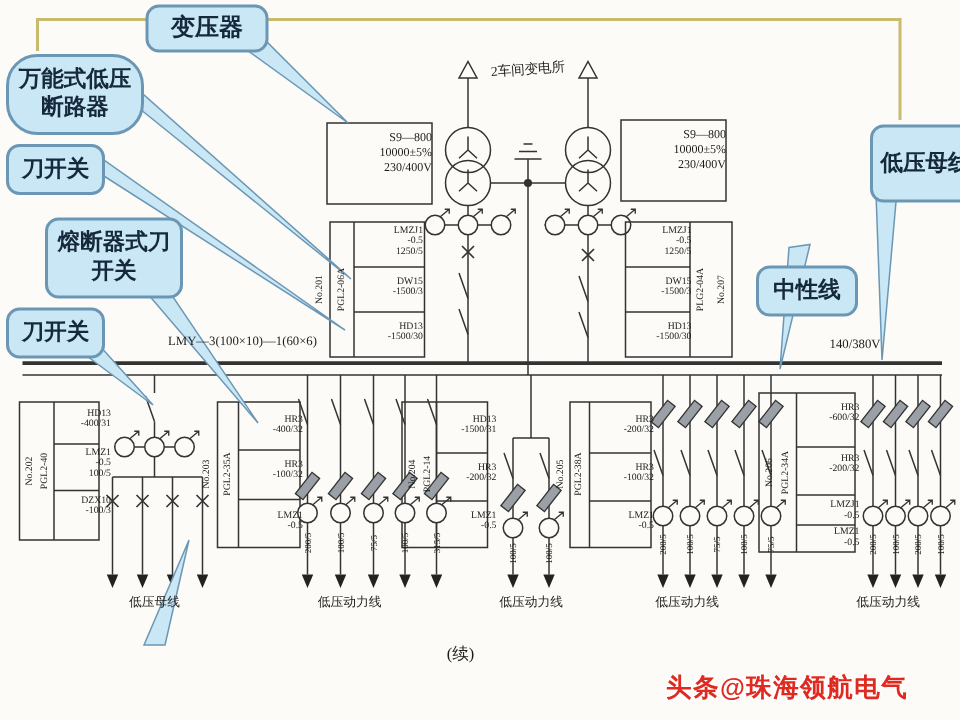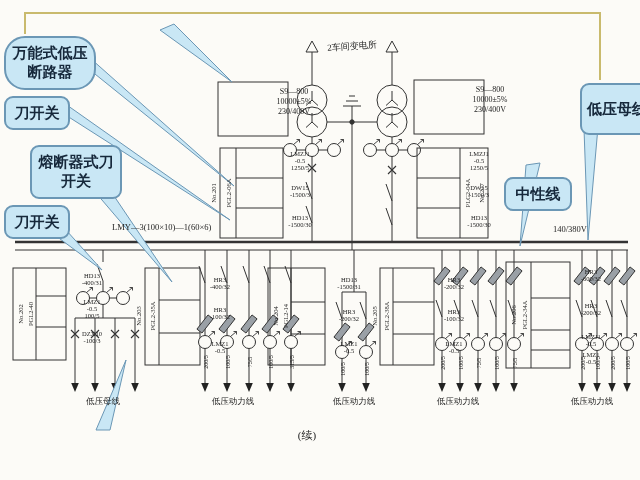"变压器" div.callout { html: none -> <div>变压器</div> }
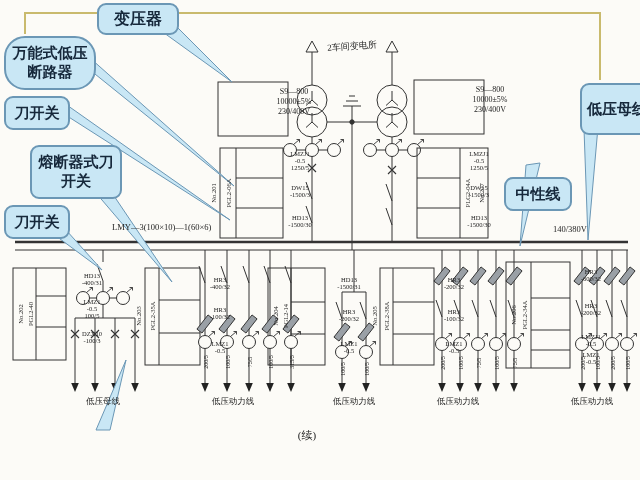"S9—800" .pre { padding-left: 41px -> none; text-align: center -> right }
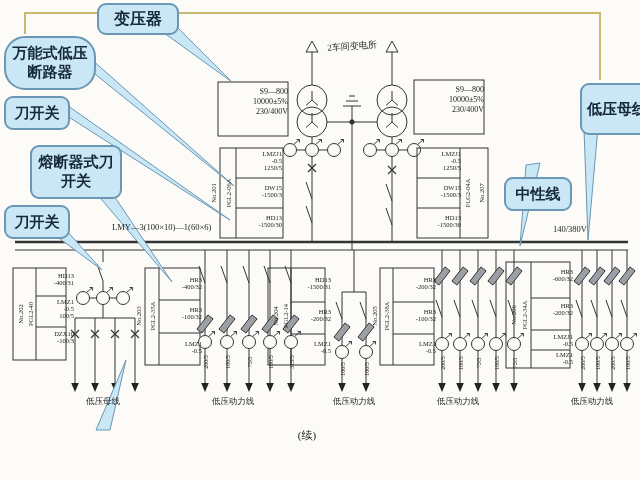"头条@珠海领航电气" div.watermark { html: none -> <div>头条@珠海领航电气</div> }
